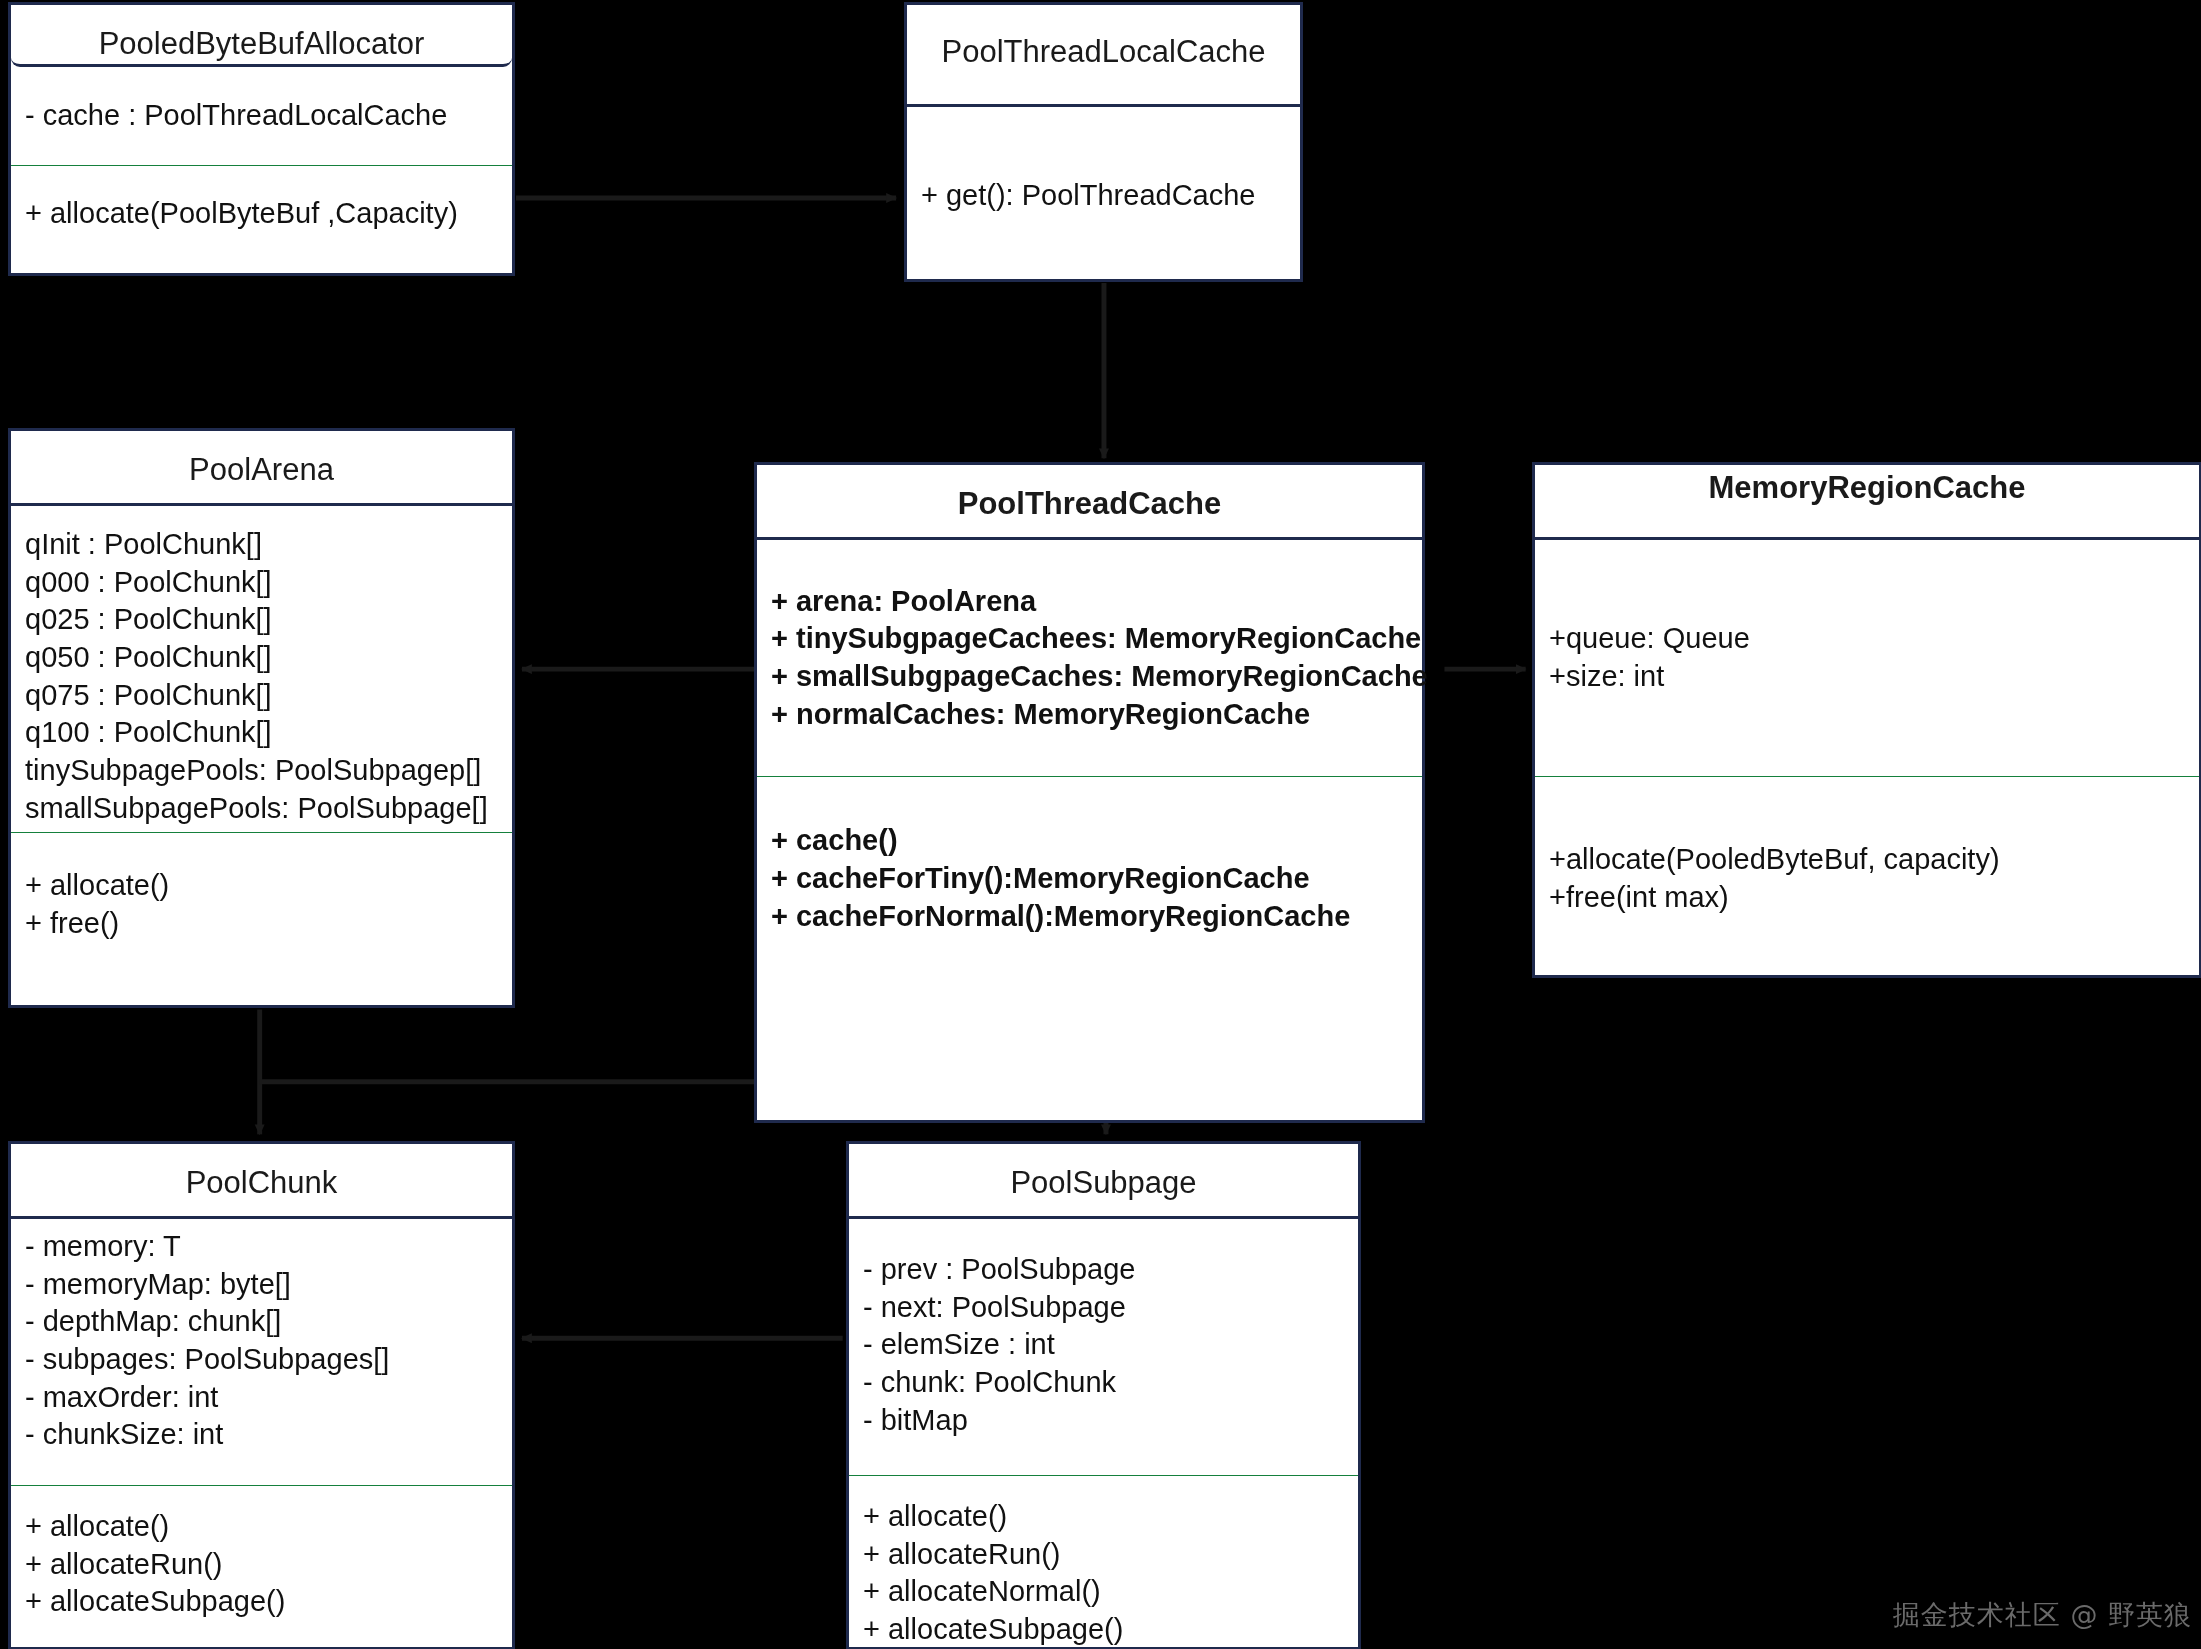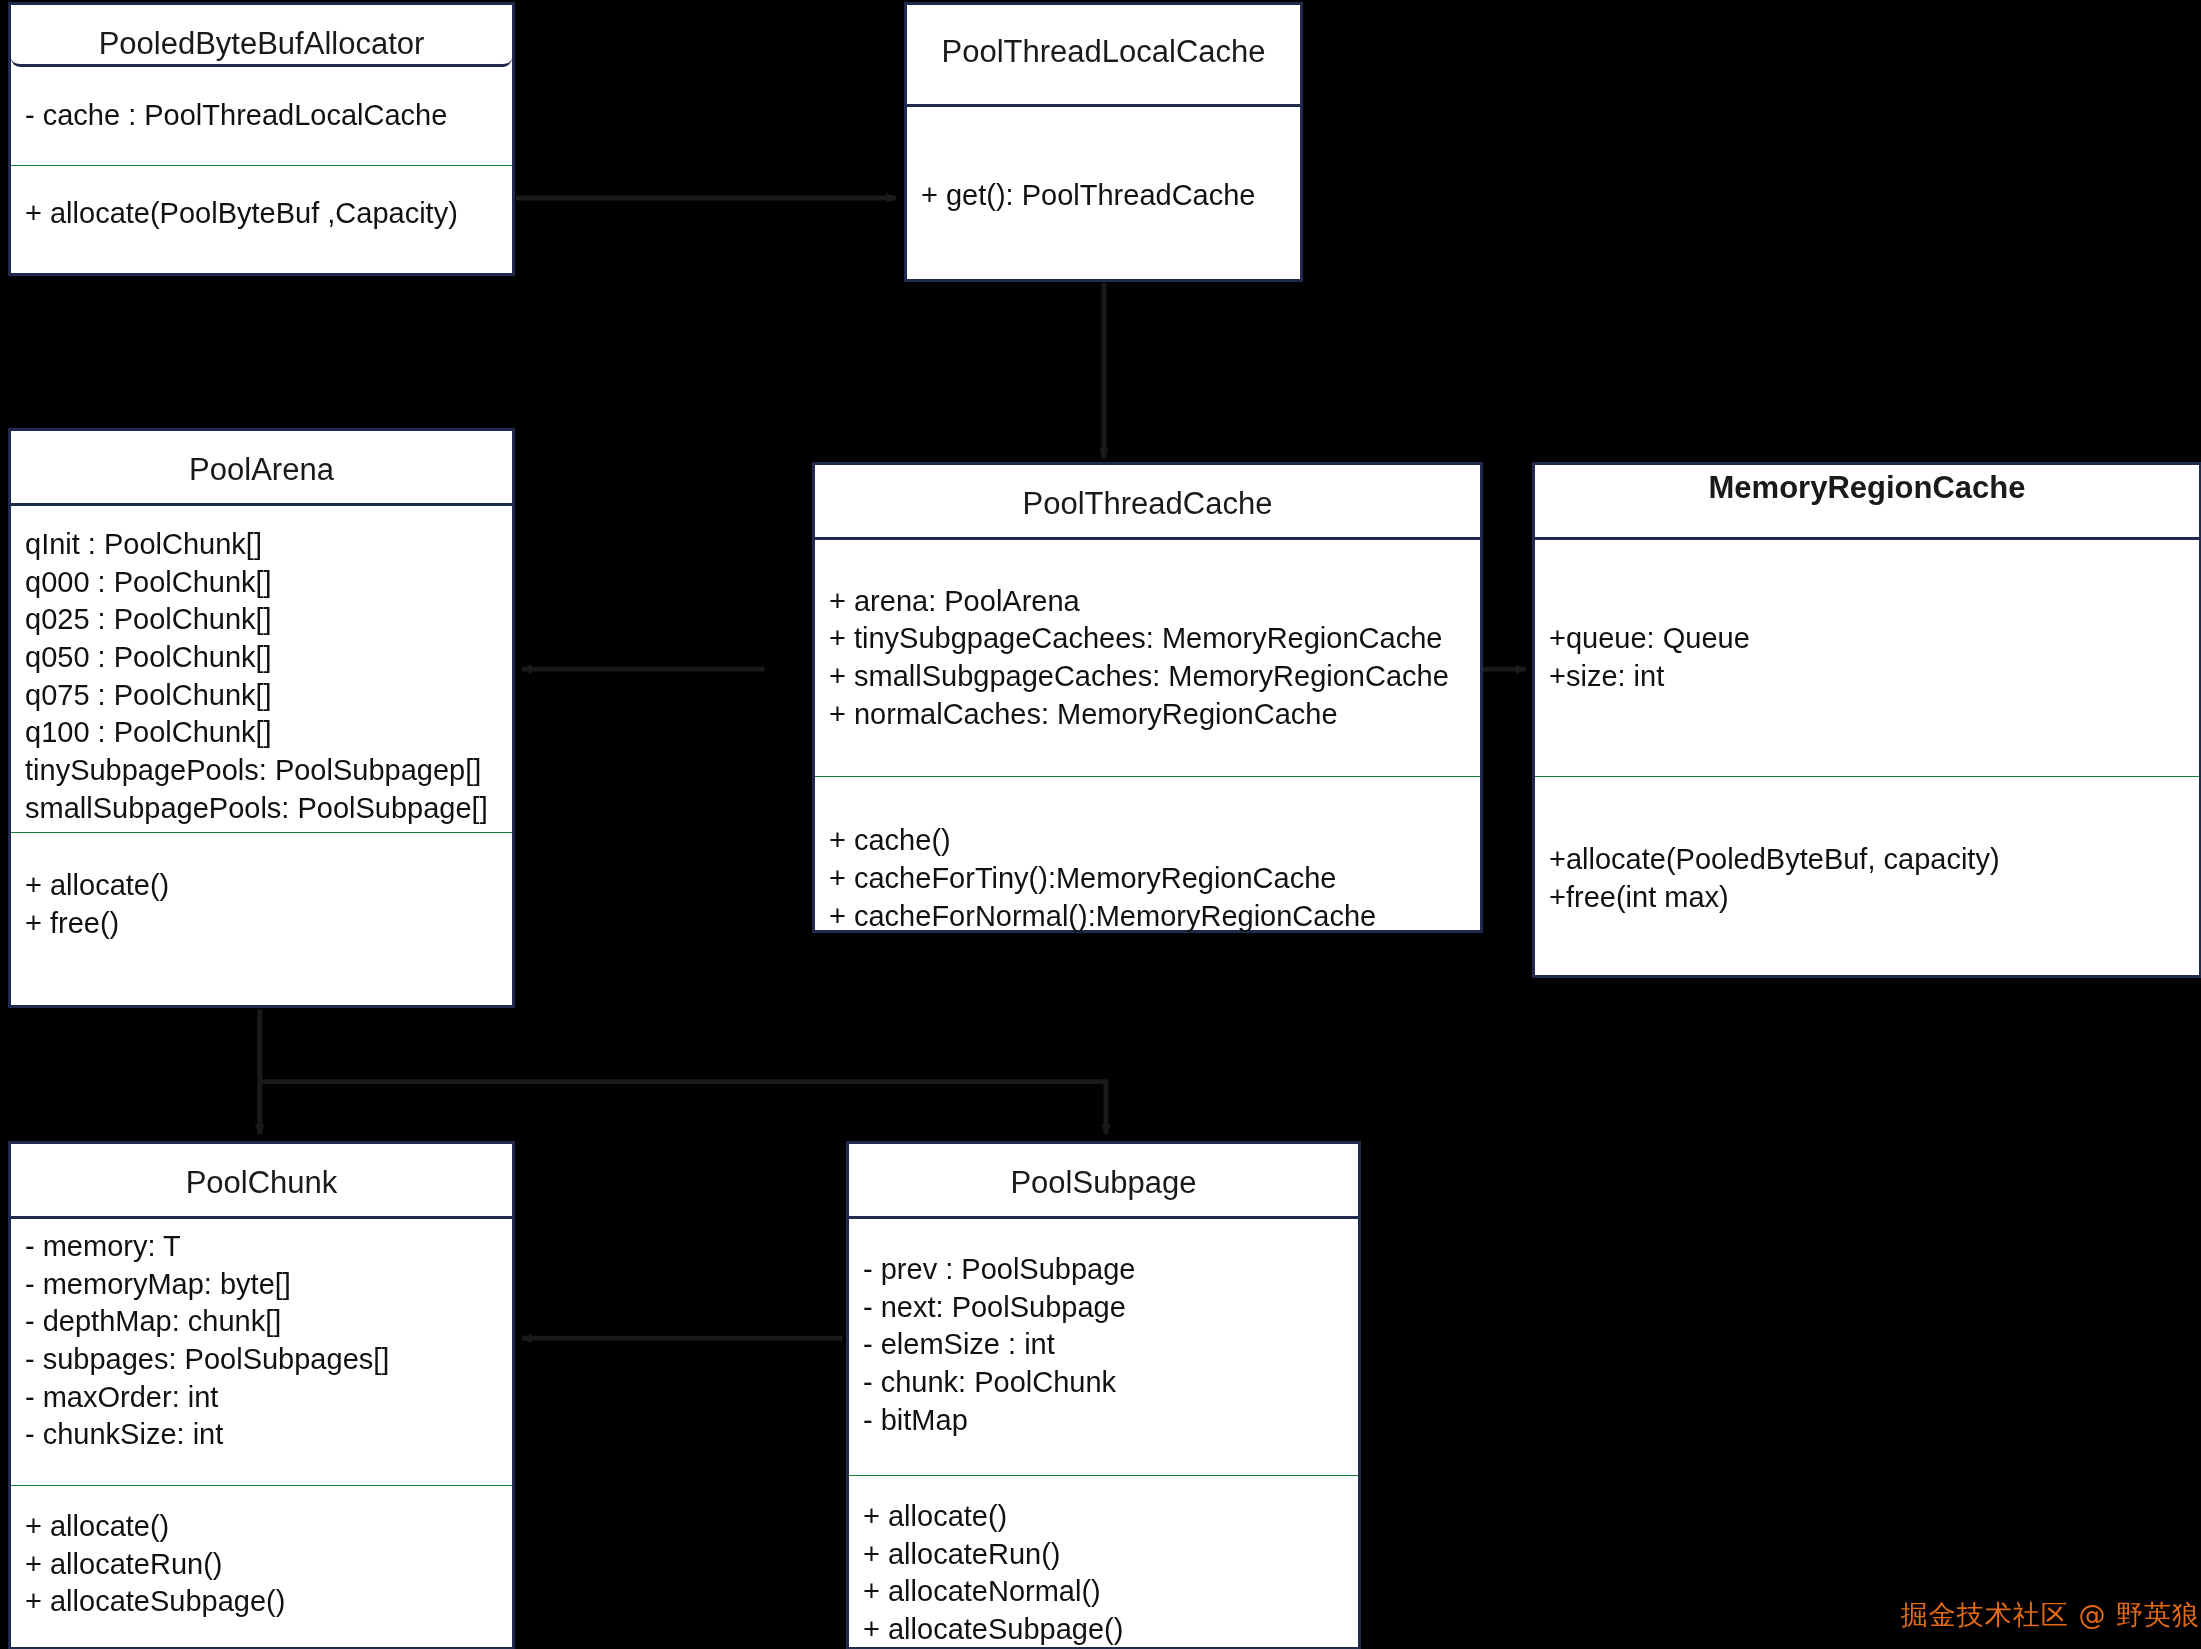"PoolThreadCache" #box-threadcache { font-weight: none -> bold; height: 471px -> 661px; left: 812px -> 754px }
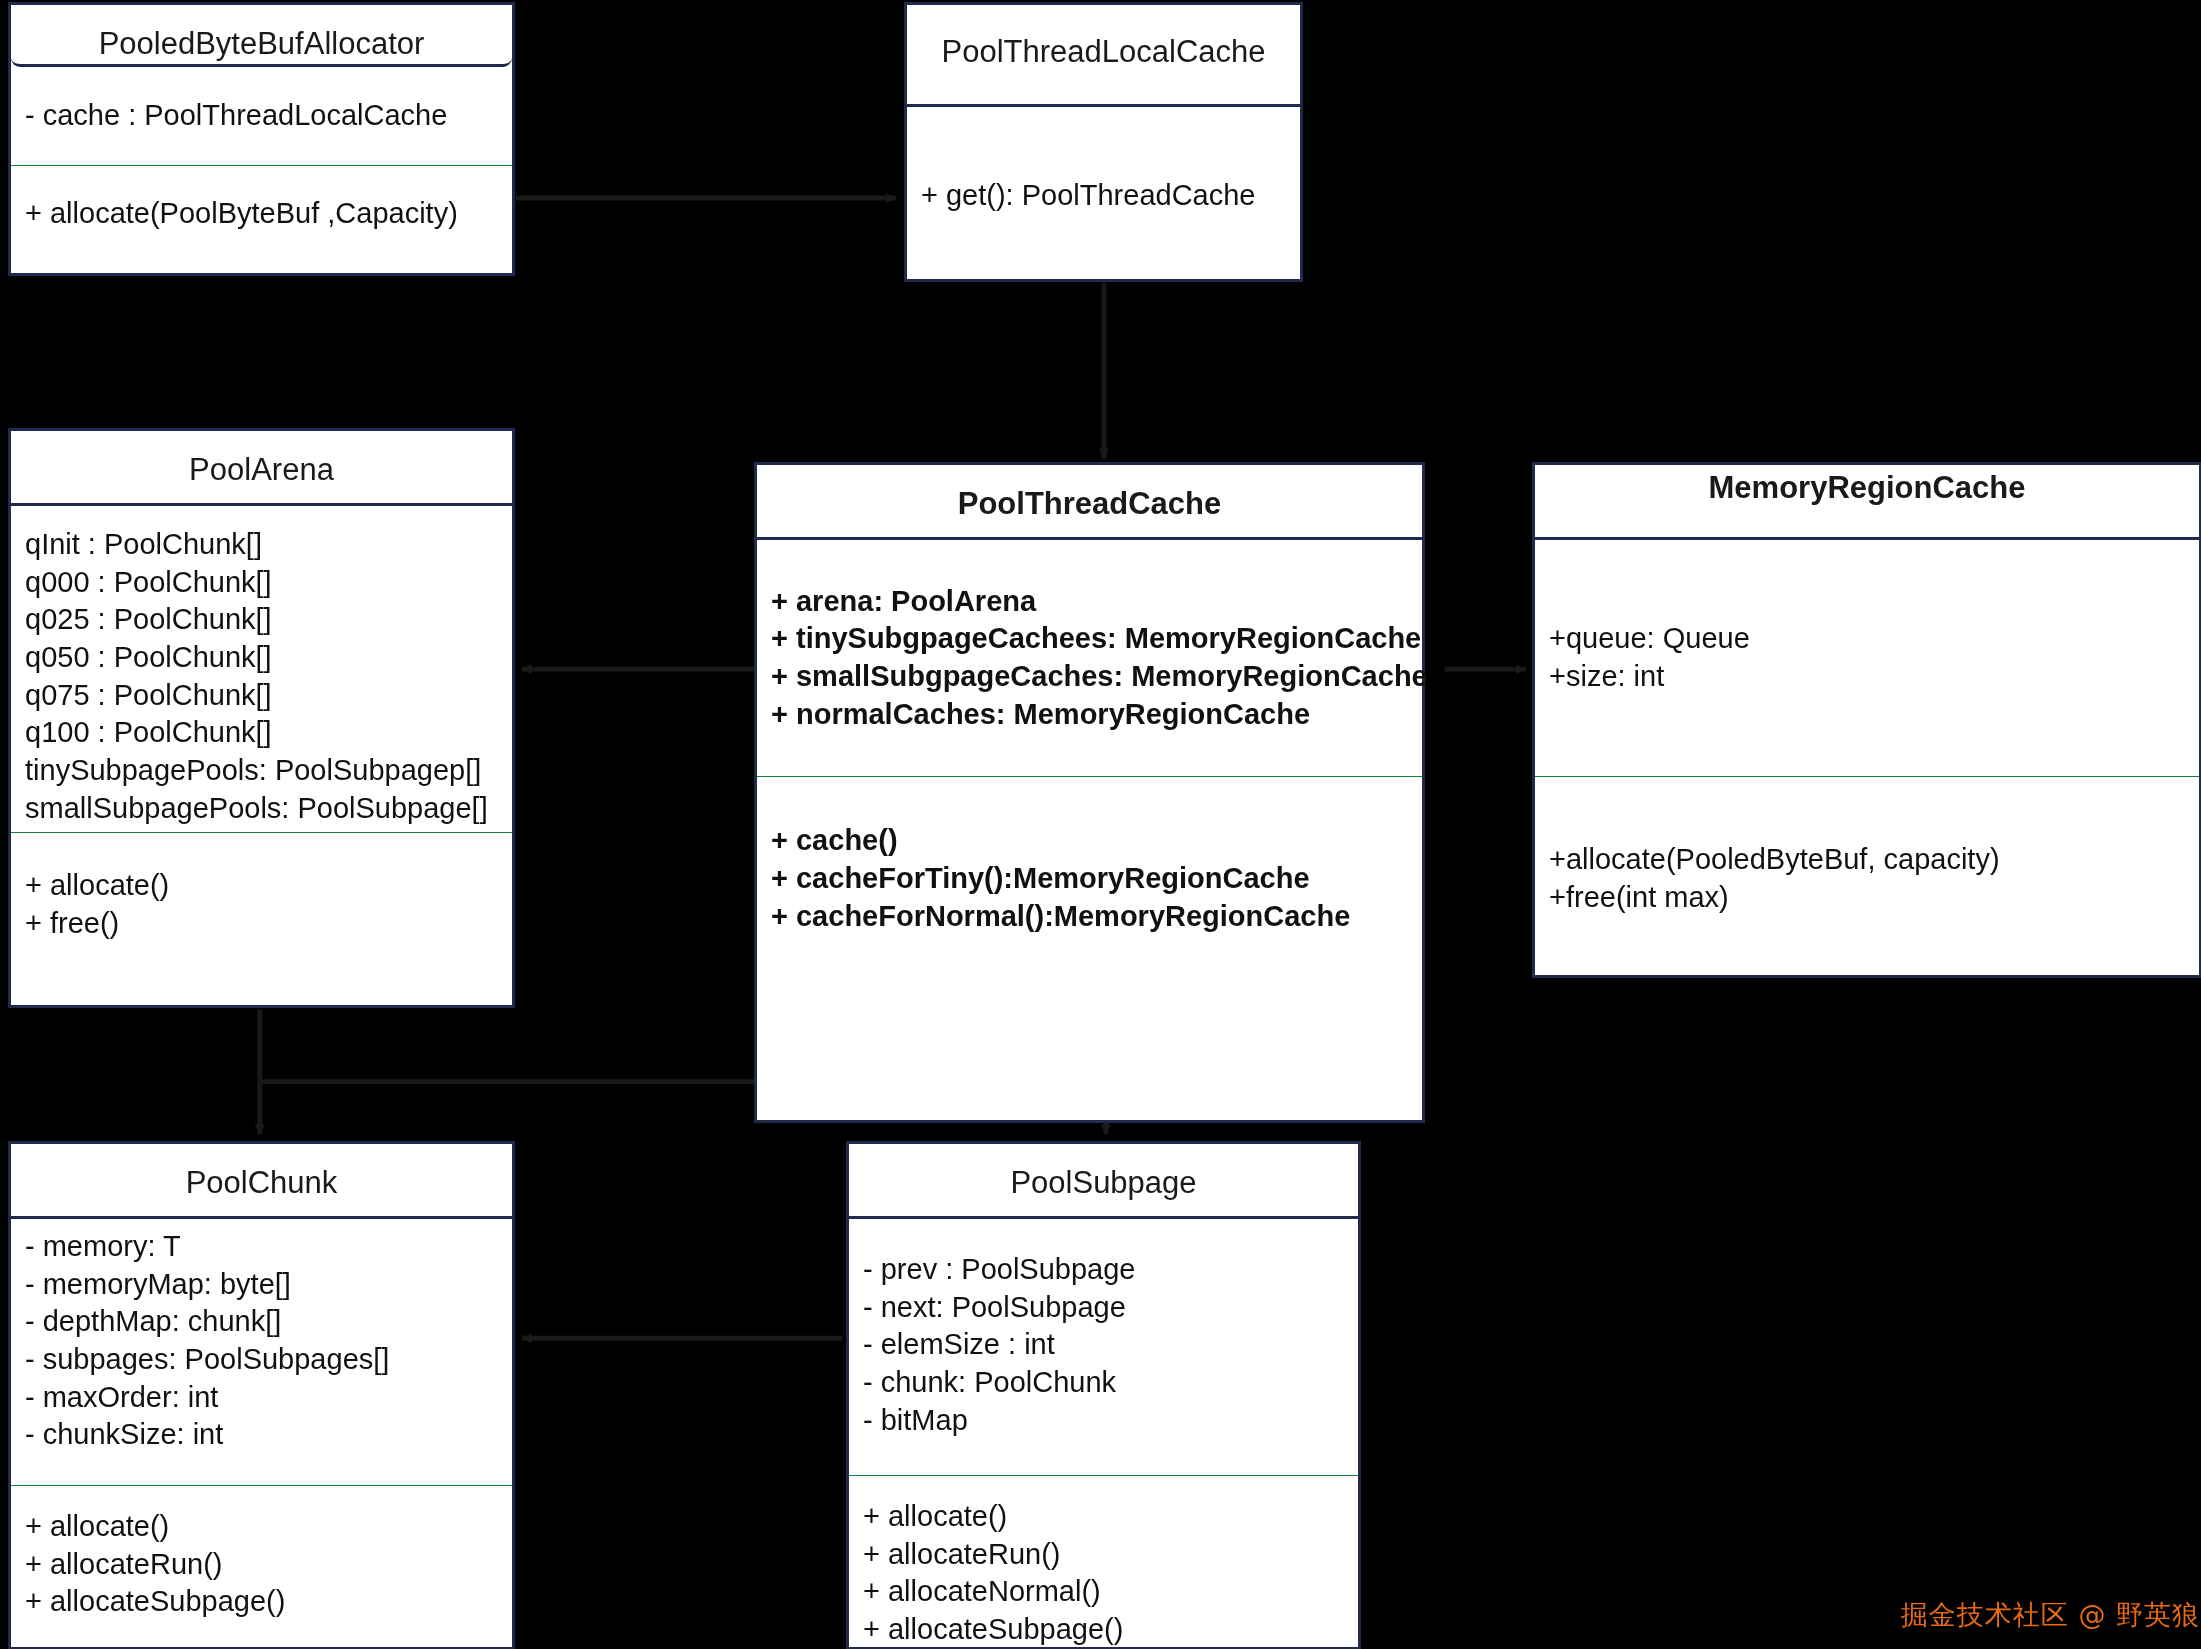"掘金技术社区 @ 野英狼" #watermark { color: #f97316 -> #737373; right: 2px -> 10px }
